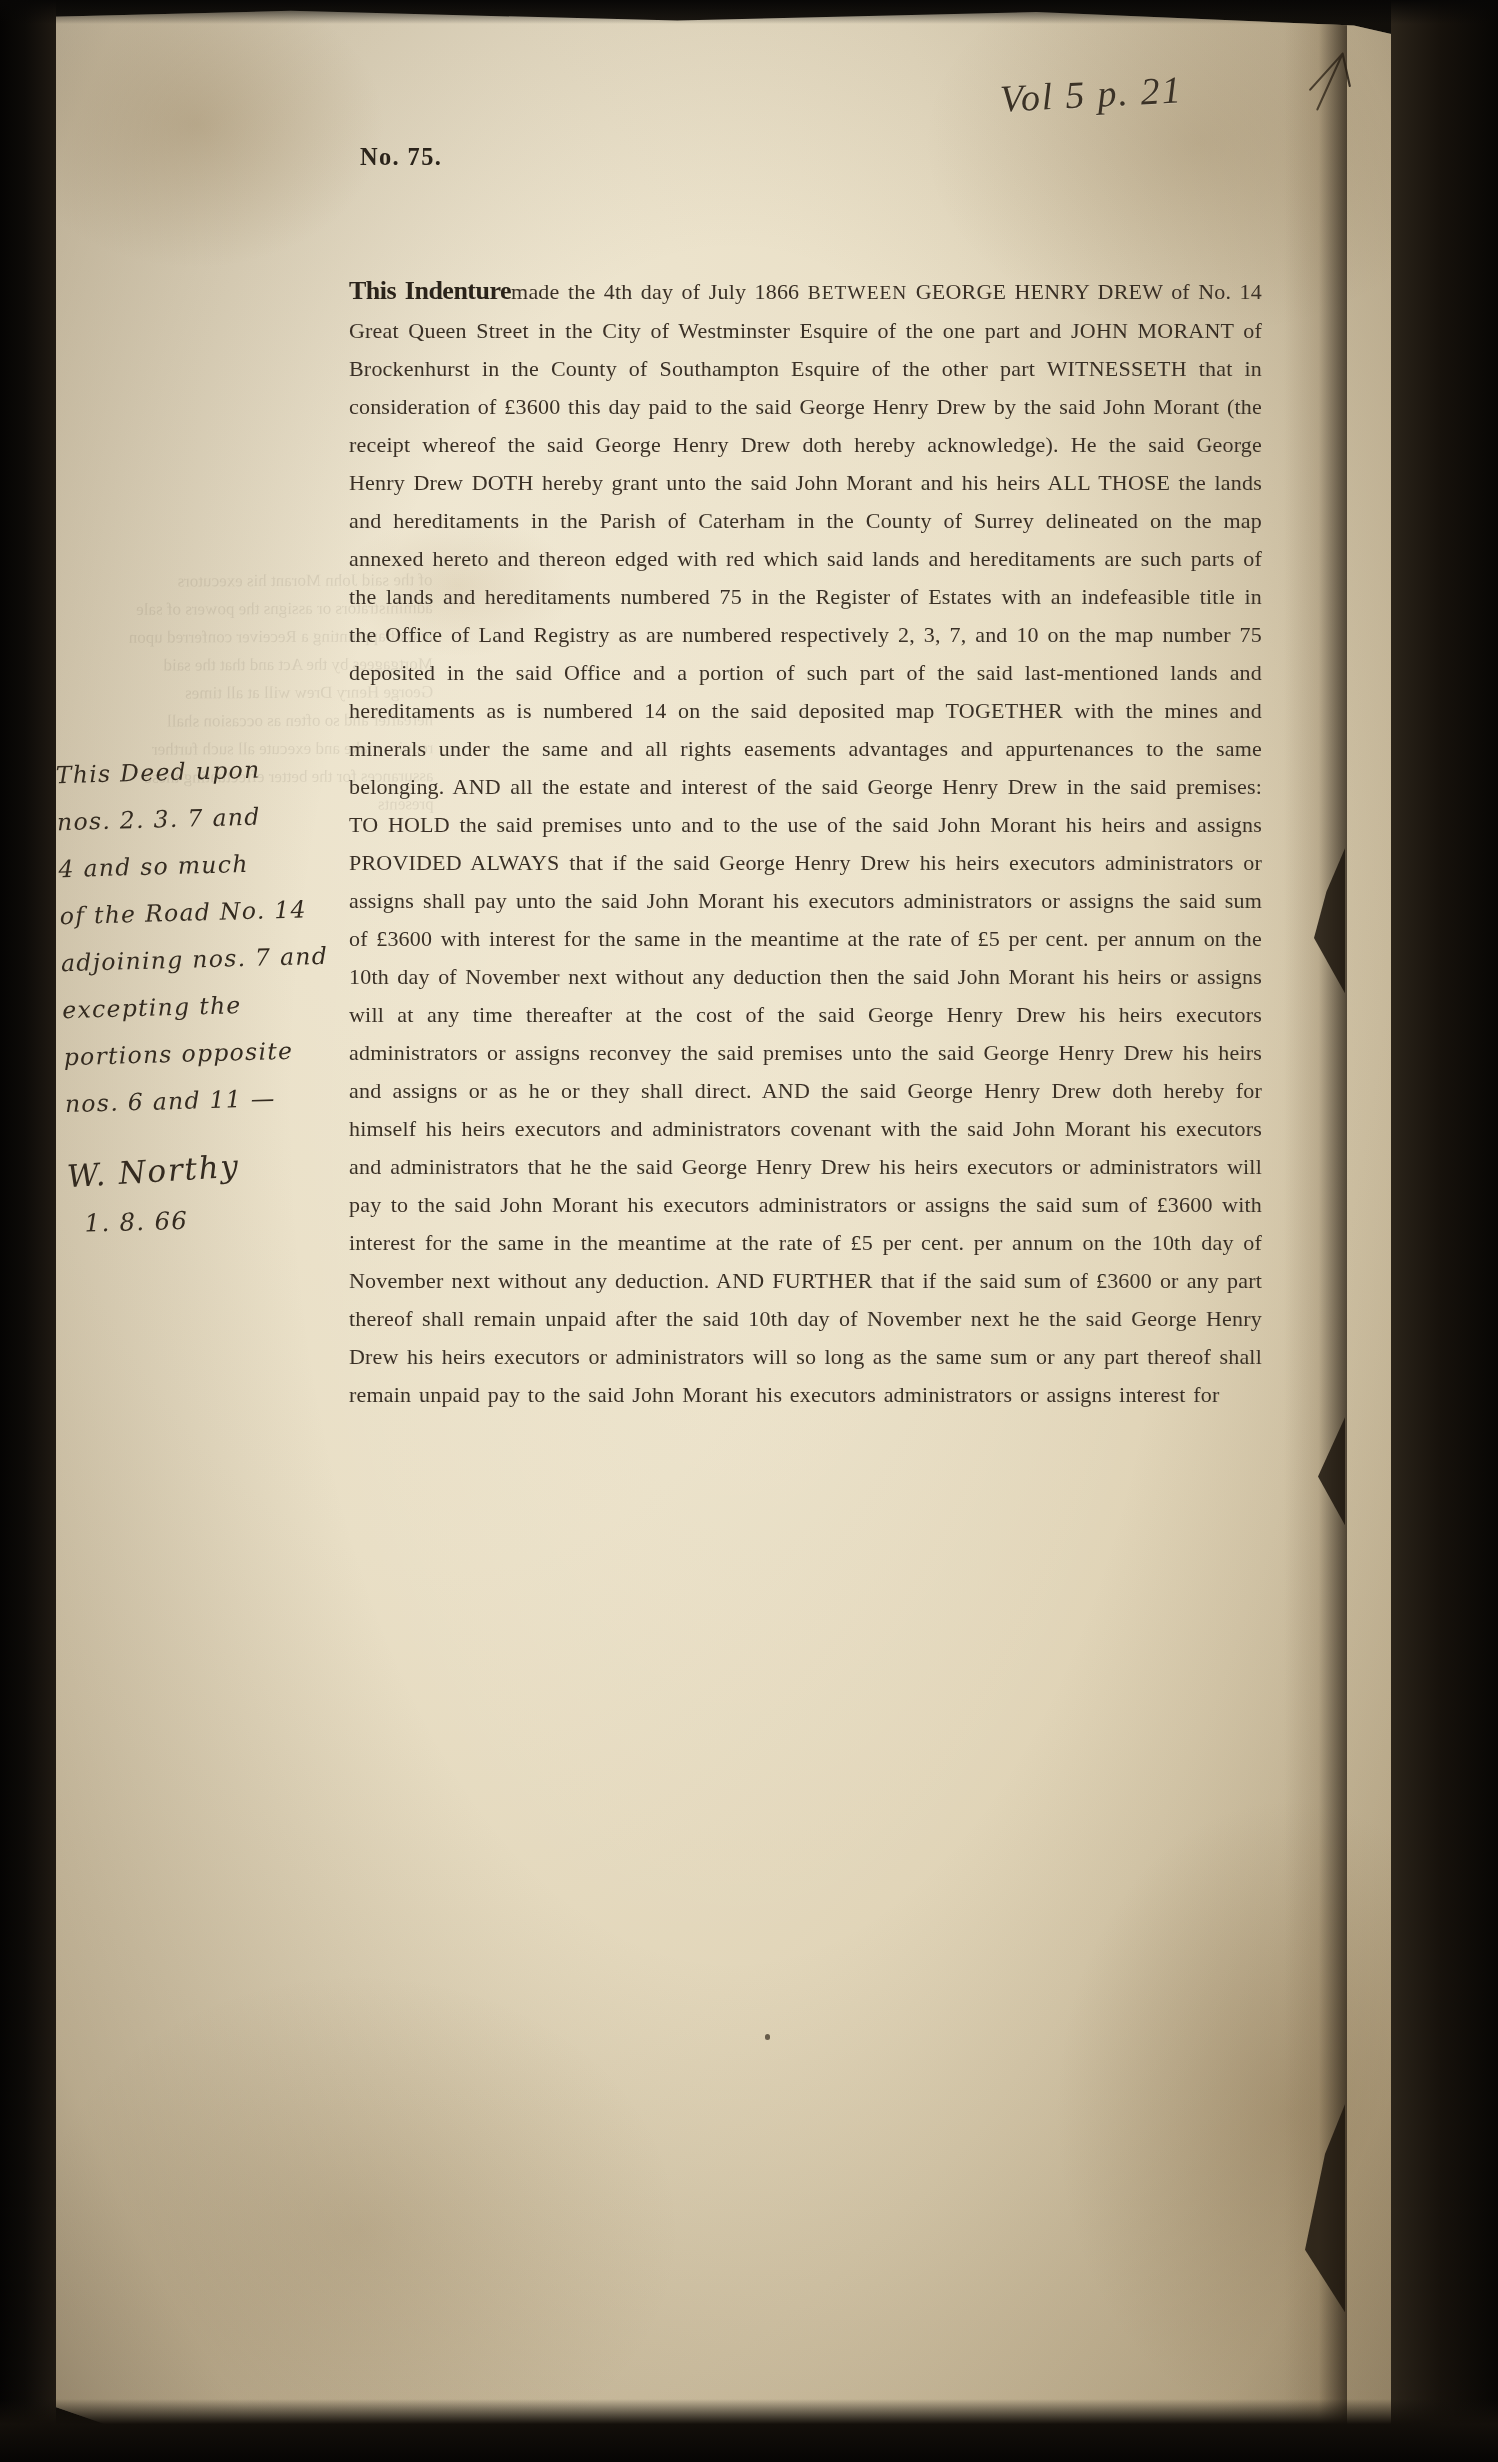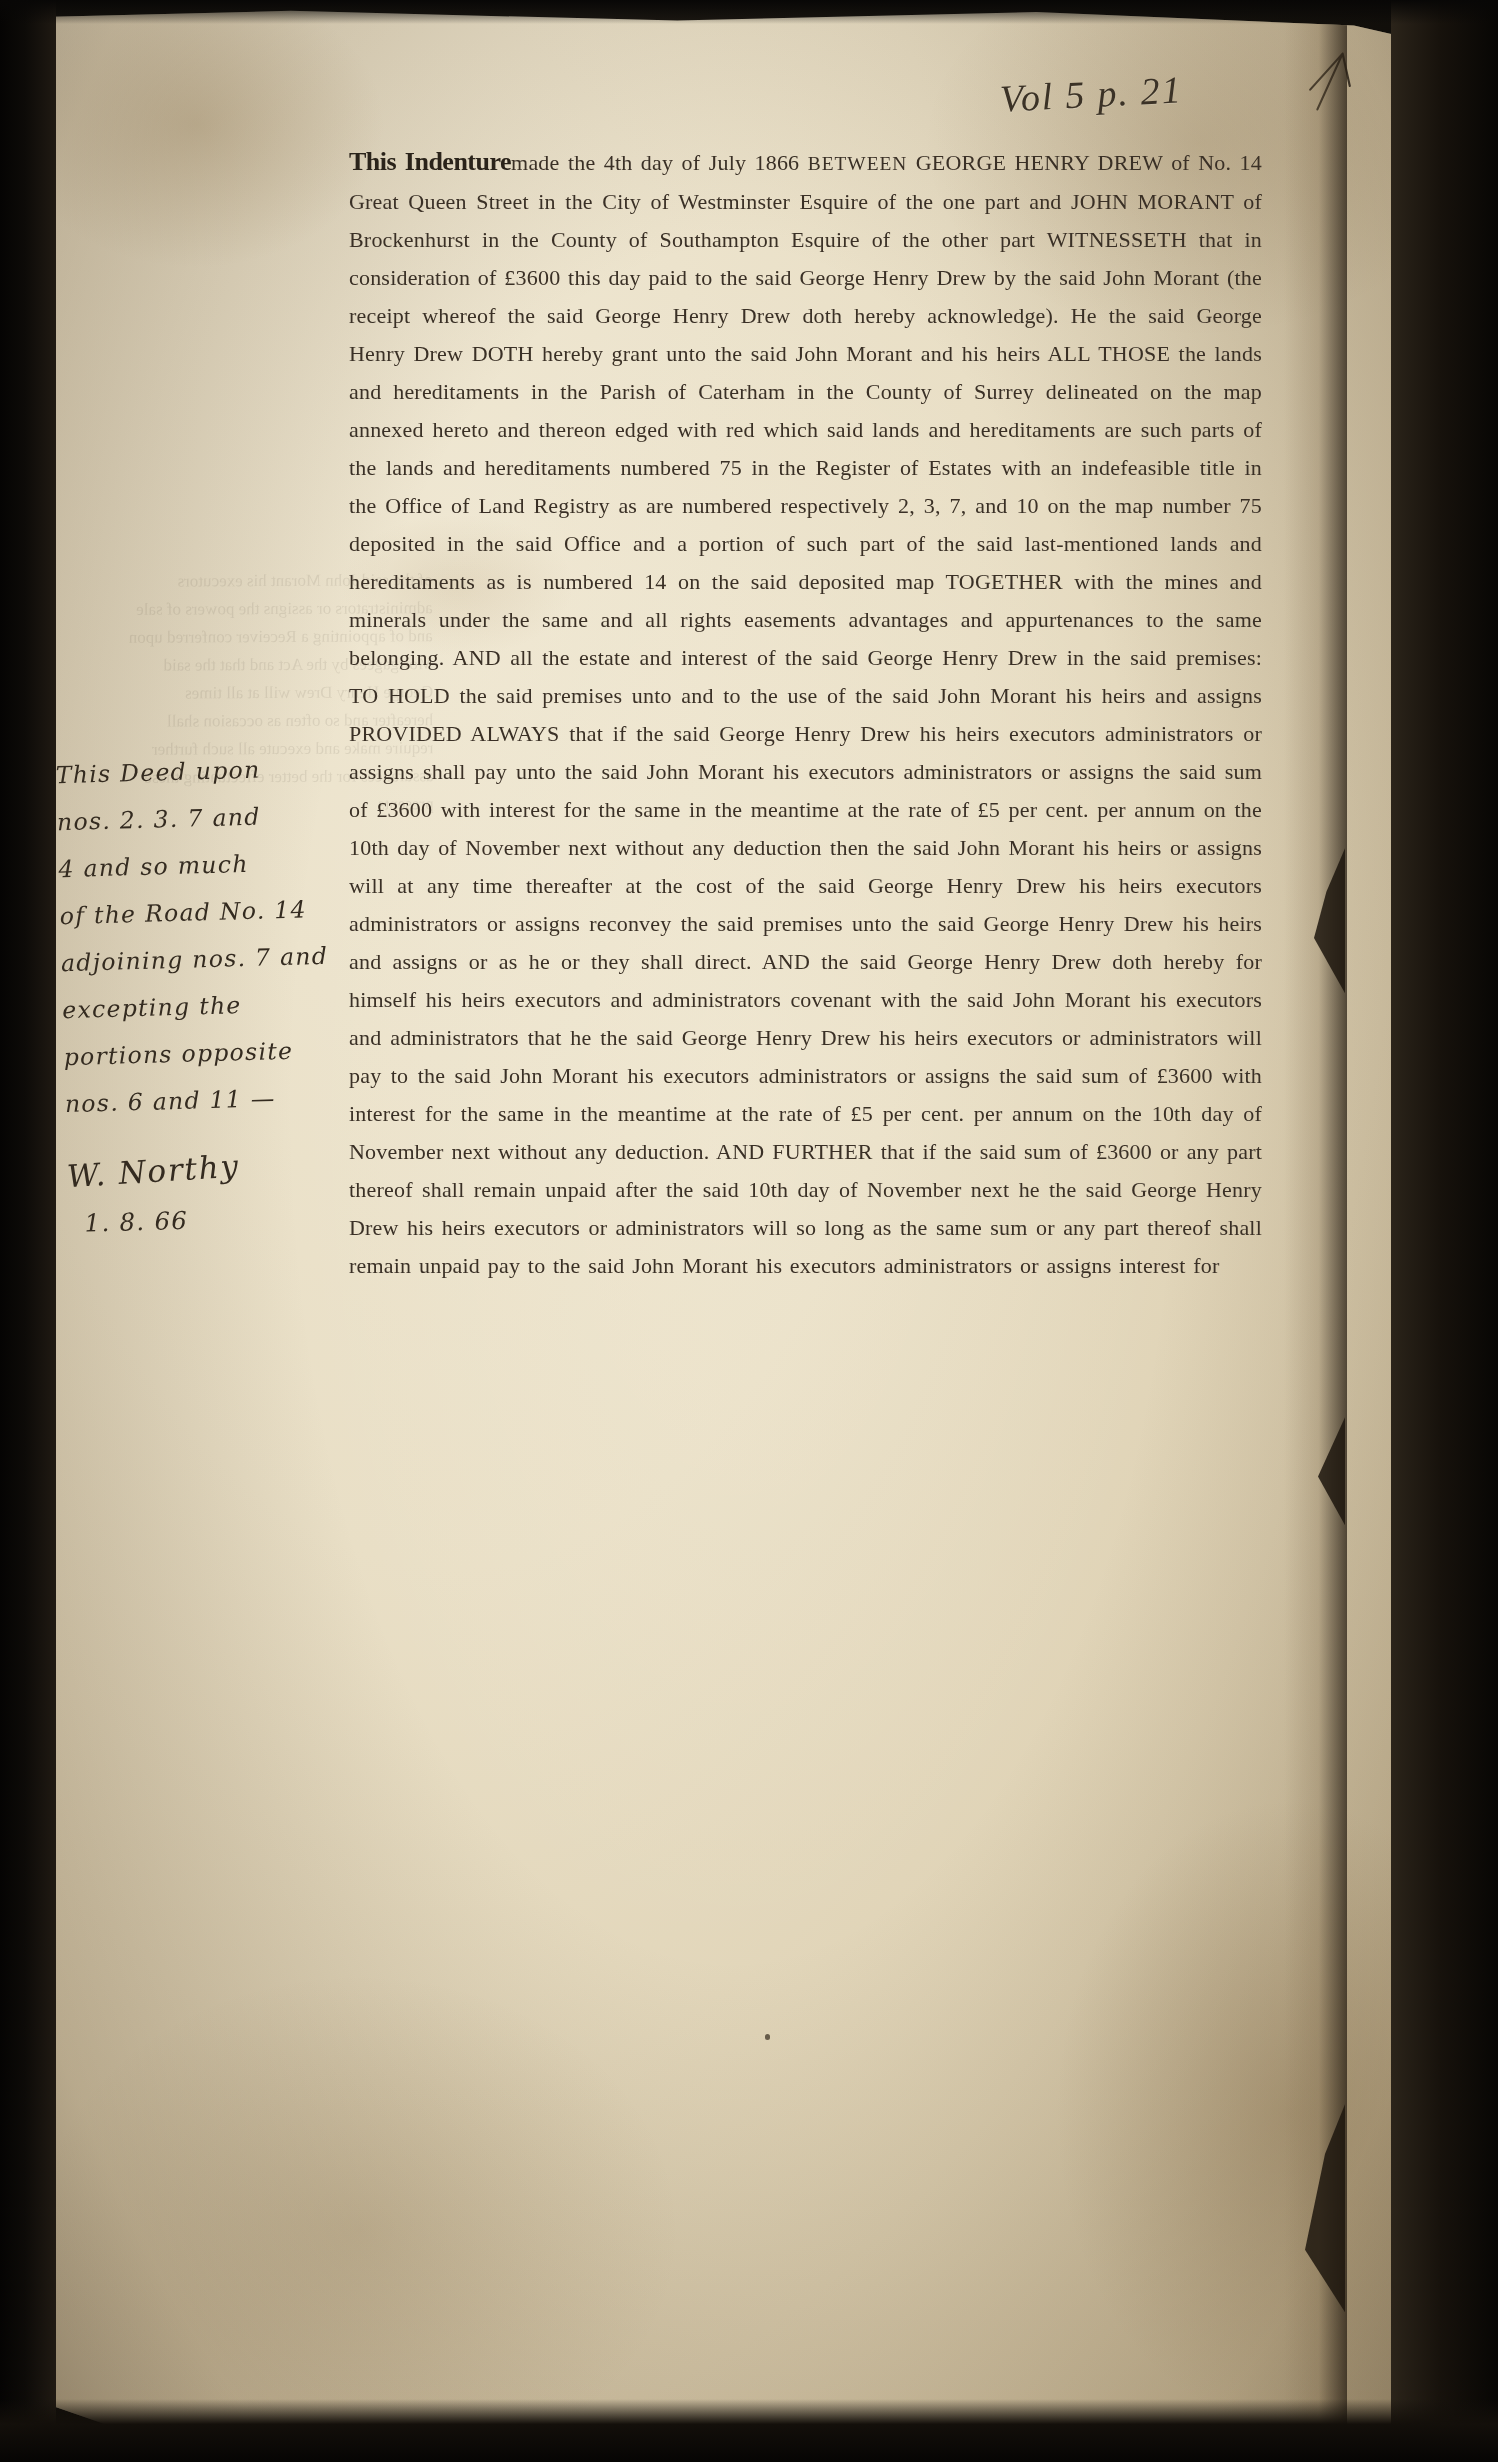"No. 75." div.doc-number { html: none -> <div>No. 75.</div> }
